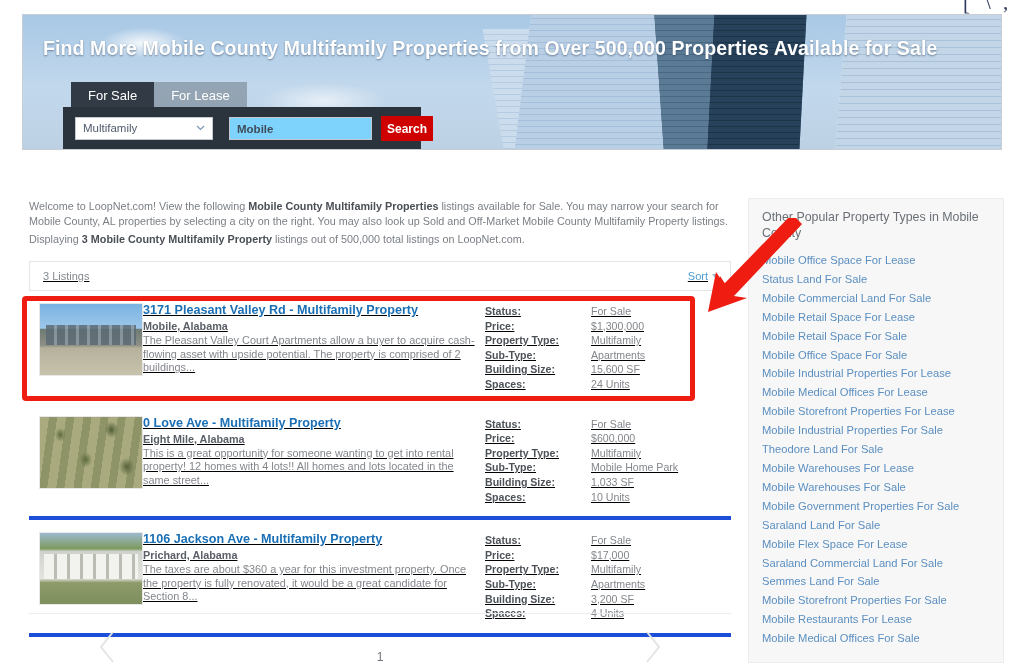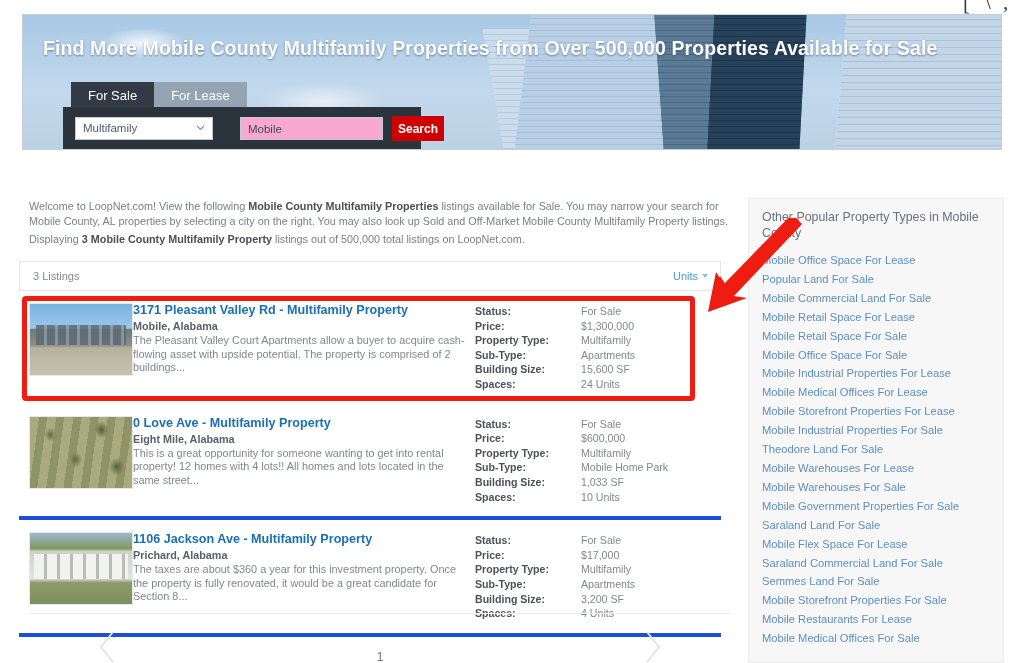"Mobile" .loc-input { background: #f9a8d4 -> #7dd3fc; font-weight: none -> bold; margin-left: 27px -> 16px }
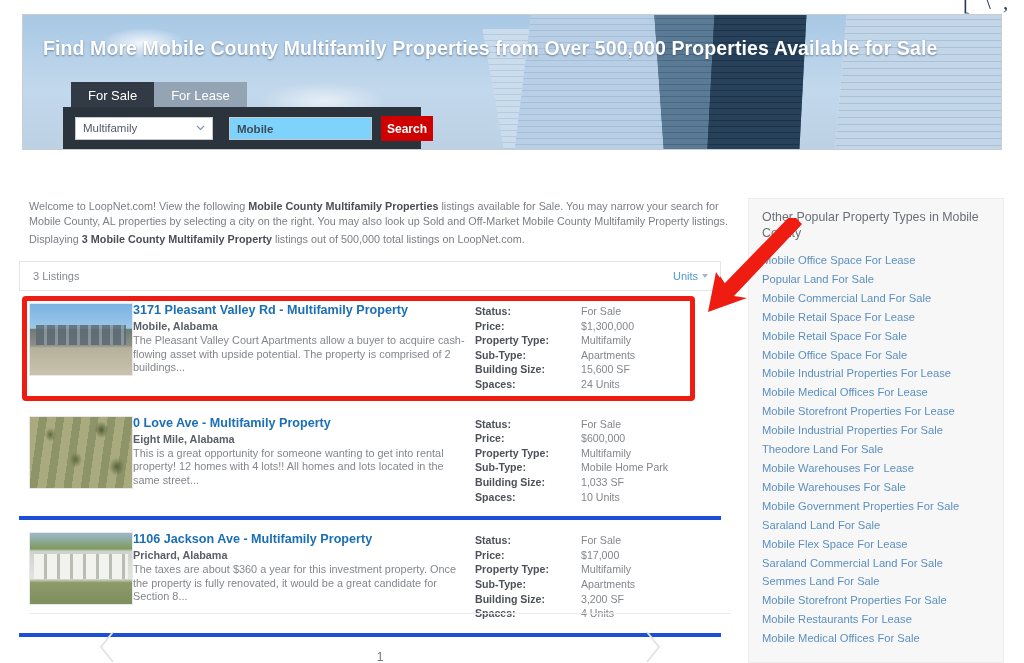"3 Listings" .listings { left: 19px -> 29px; text-decoration: none -> underline }
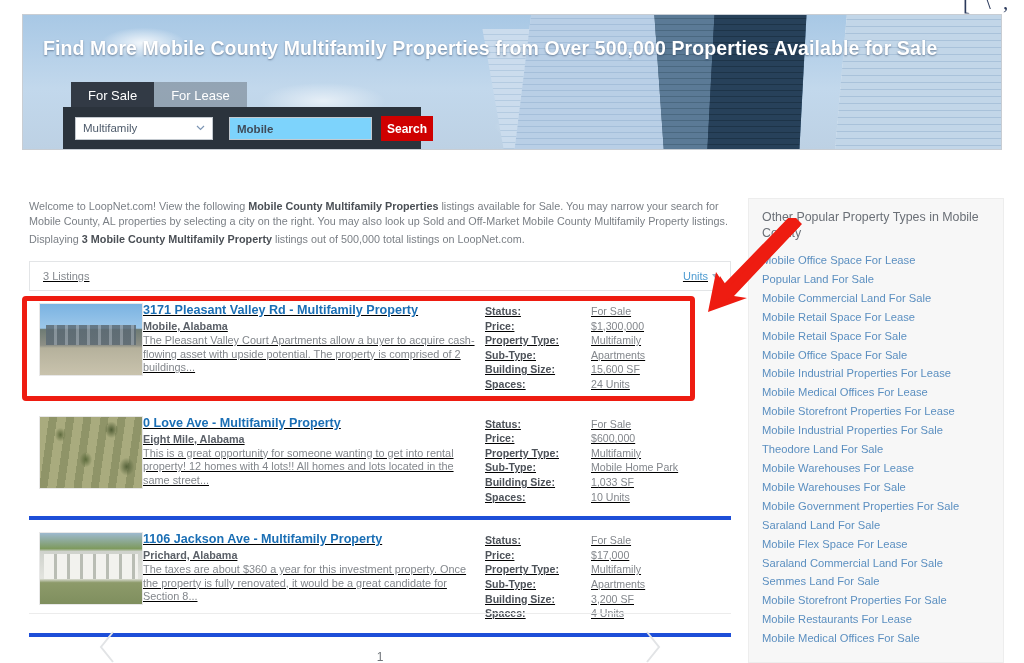"Units" span { text: Units -> Sort }
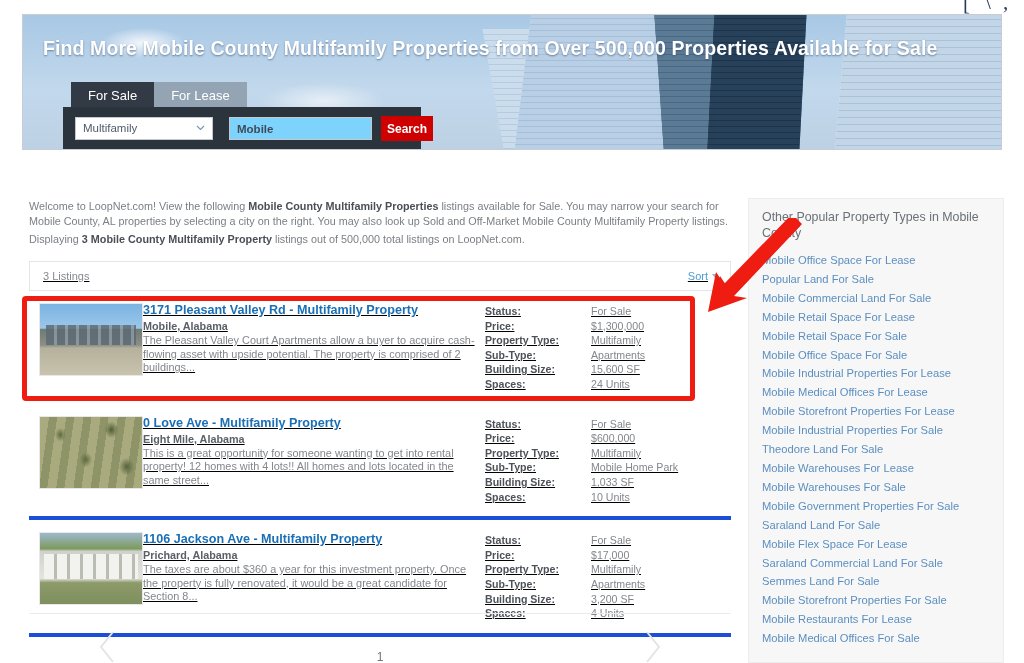"Popular Land For Sale" div.sb-link { text: Popular -> Status }
